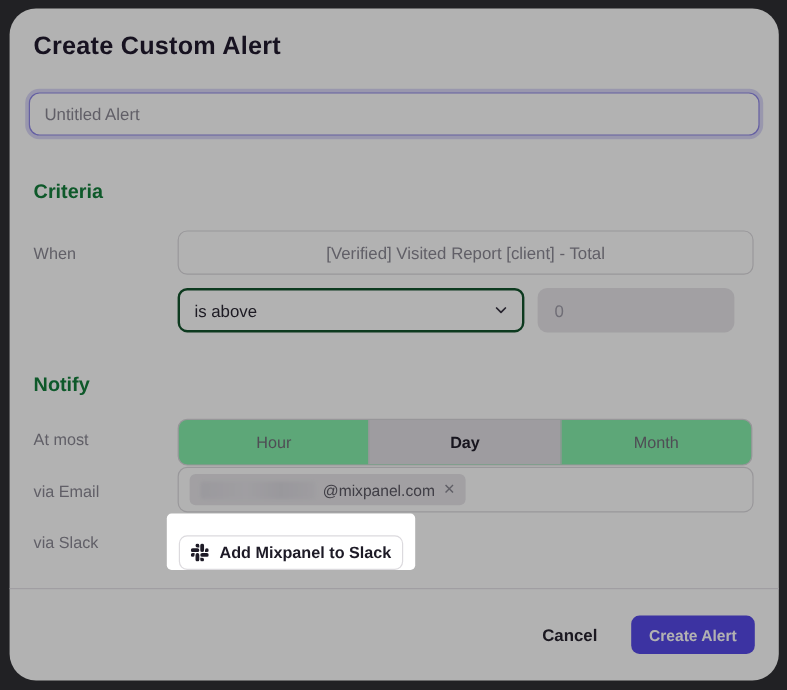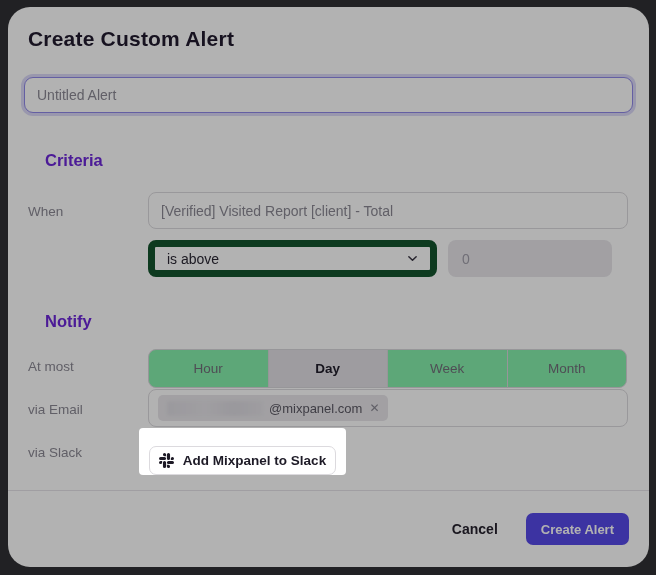"Criteria" .section-heading { color: #6d28d9 -> #15803d; margin-left: 17px -> none }
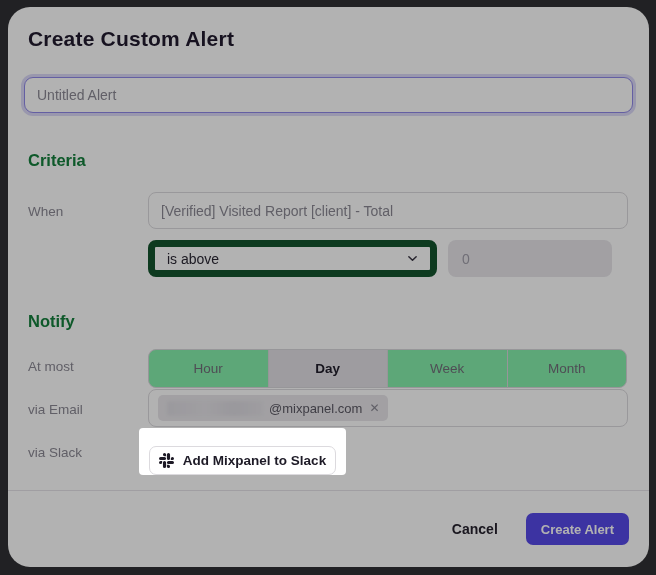"[Verified] Visited Report [client] -" .metric-field { justify-content: none -> center }
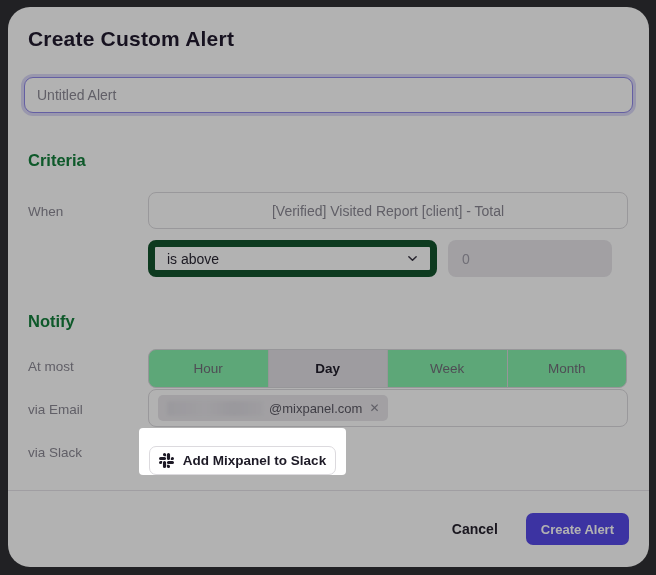"is above" .condition-select { border: 7px solid #14532d -> 2px solid #14532d }
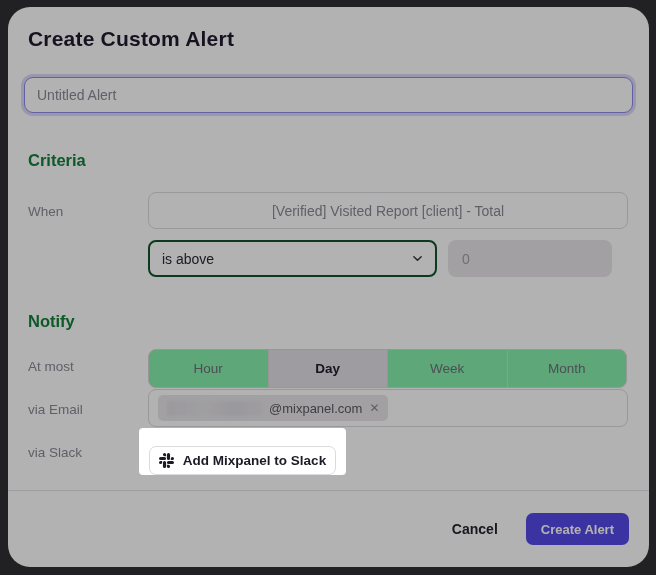"Week" div.seg { html: <div>Week</div> -> none }
